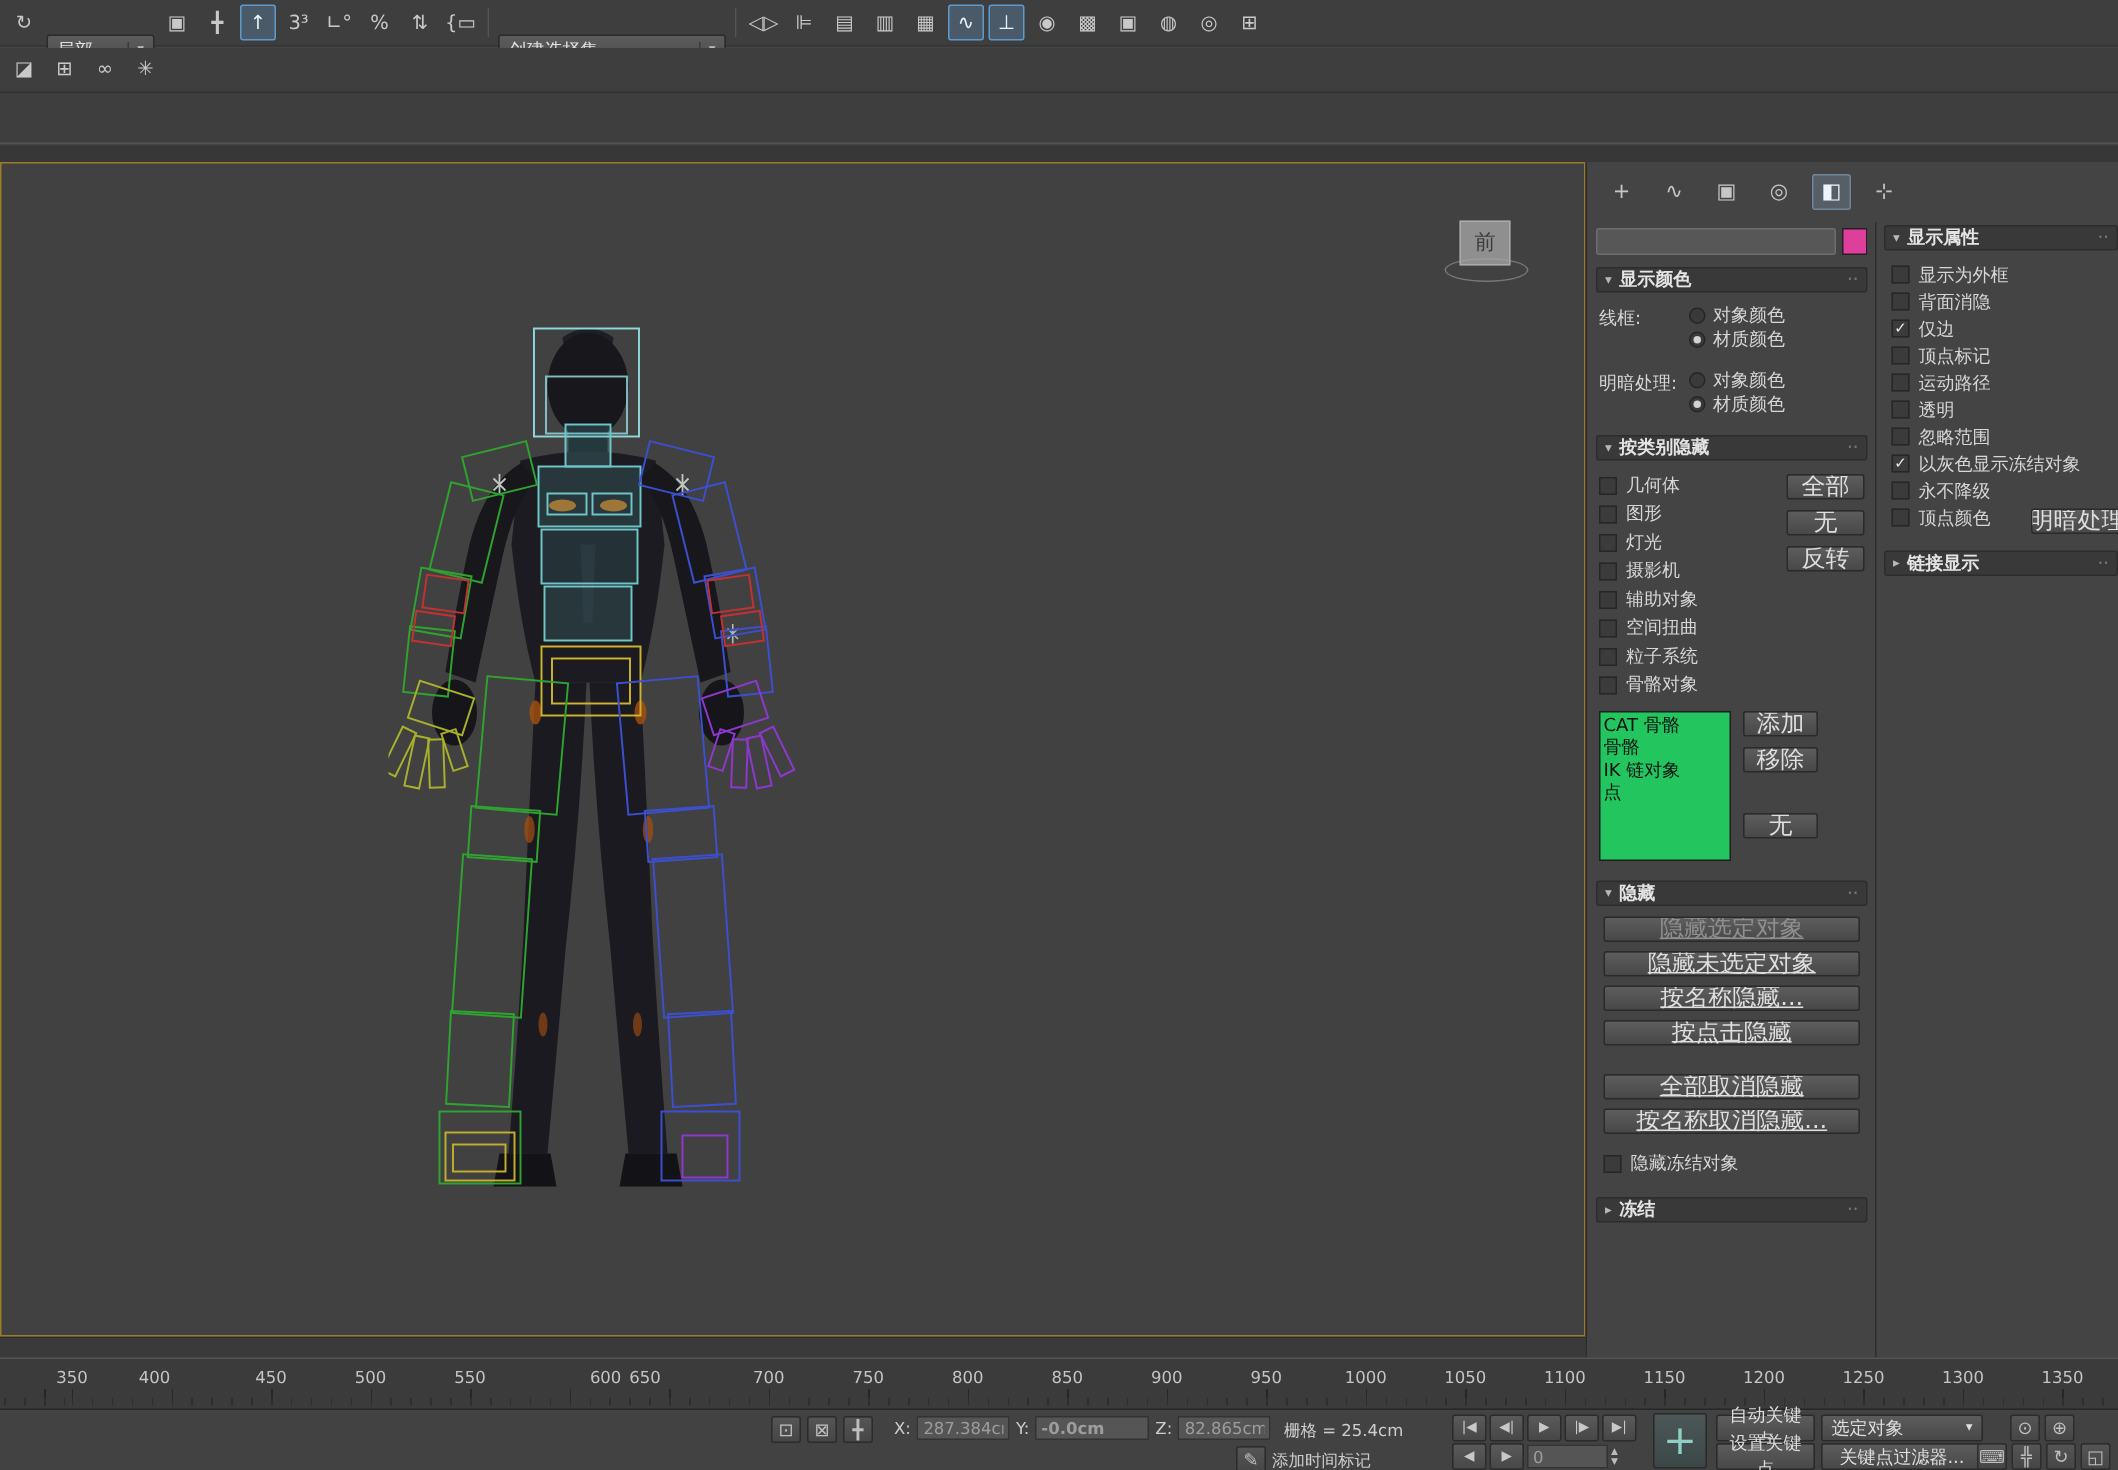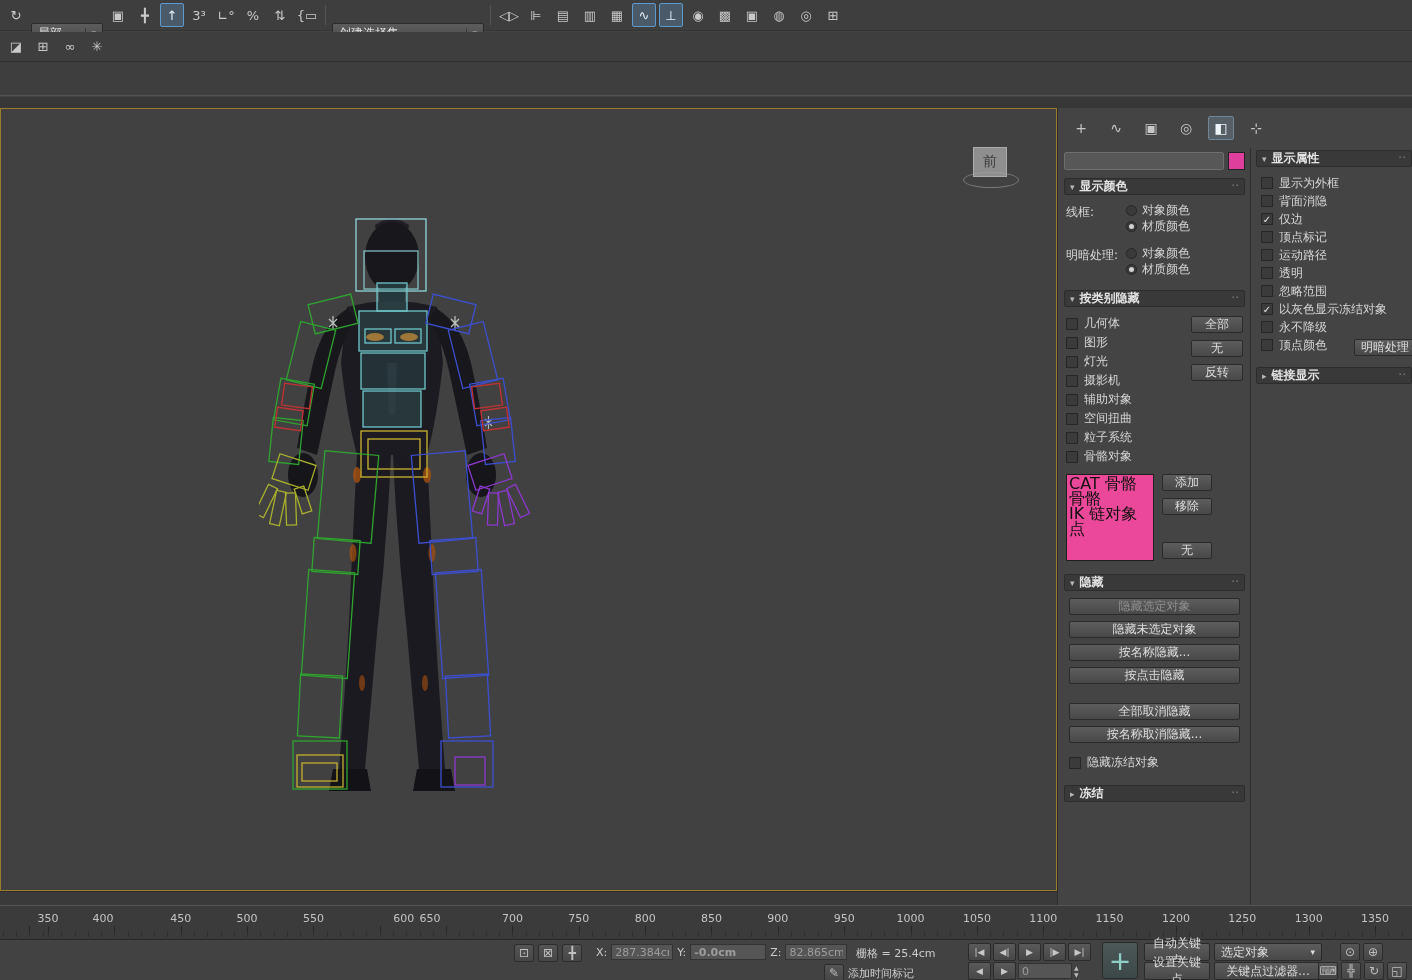"全部" .btn { font-size: 12px -> 16px }
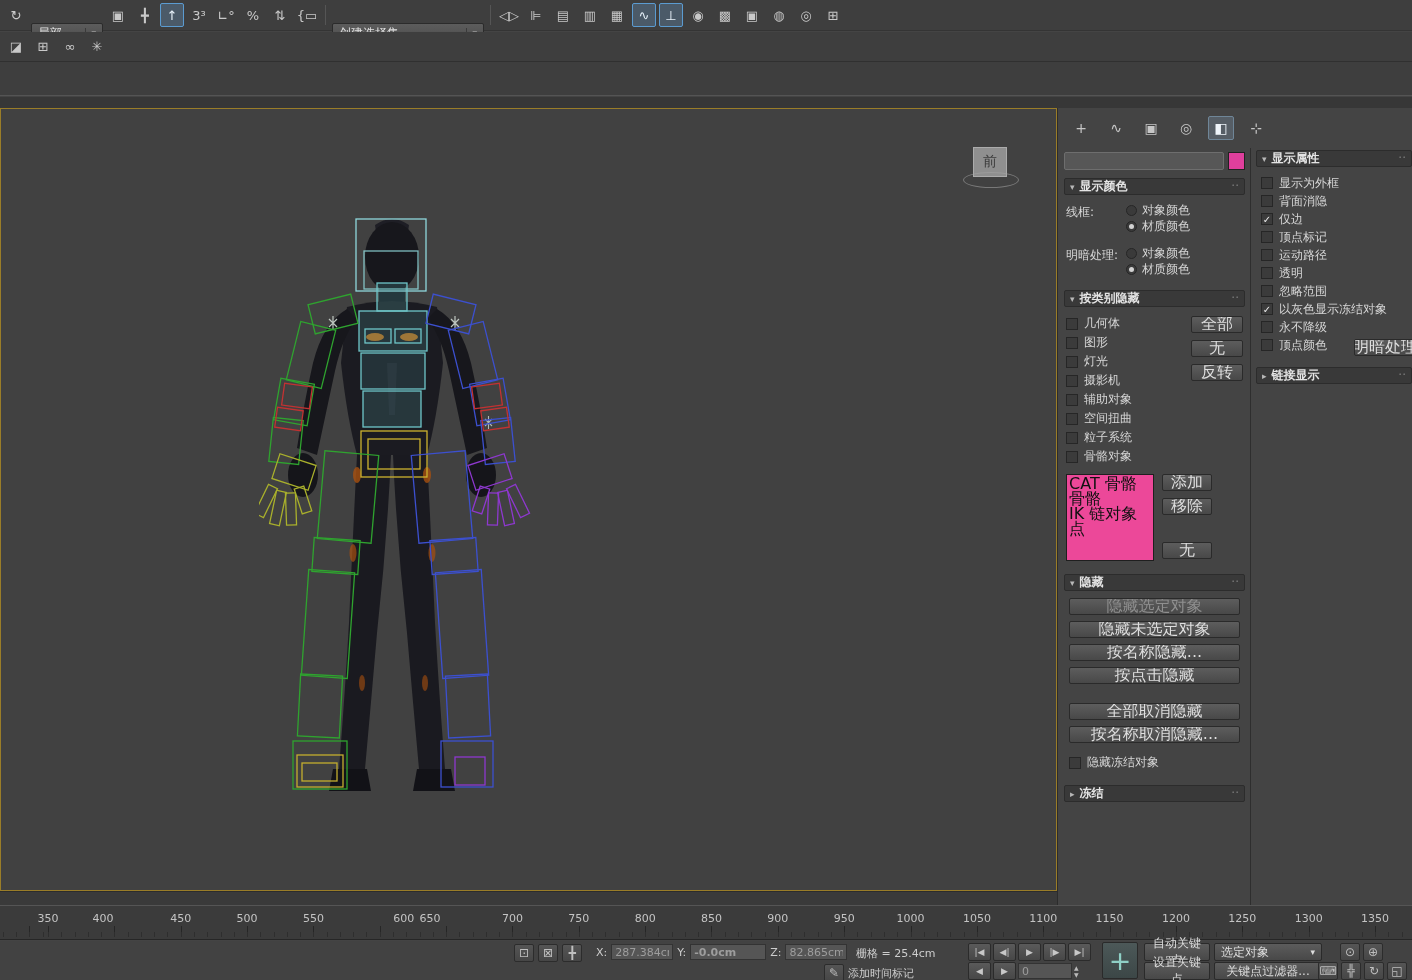"CAT 骨骼" .listbox { background: #ec4899 -> #22c55e; font-size: 16px -> 12px; height: 87px -> 100px }
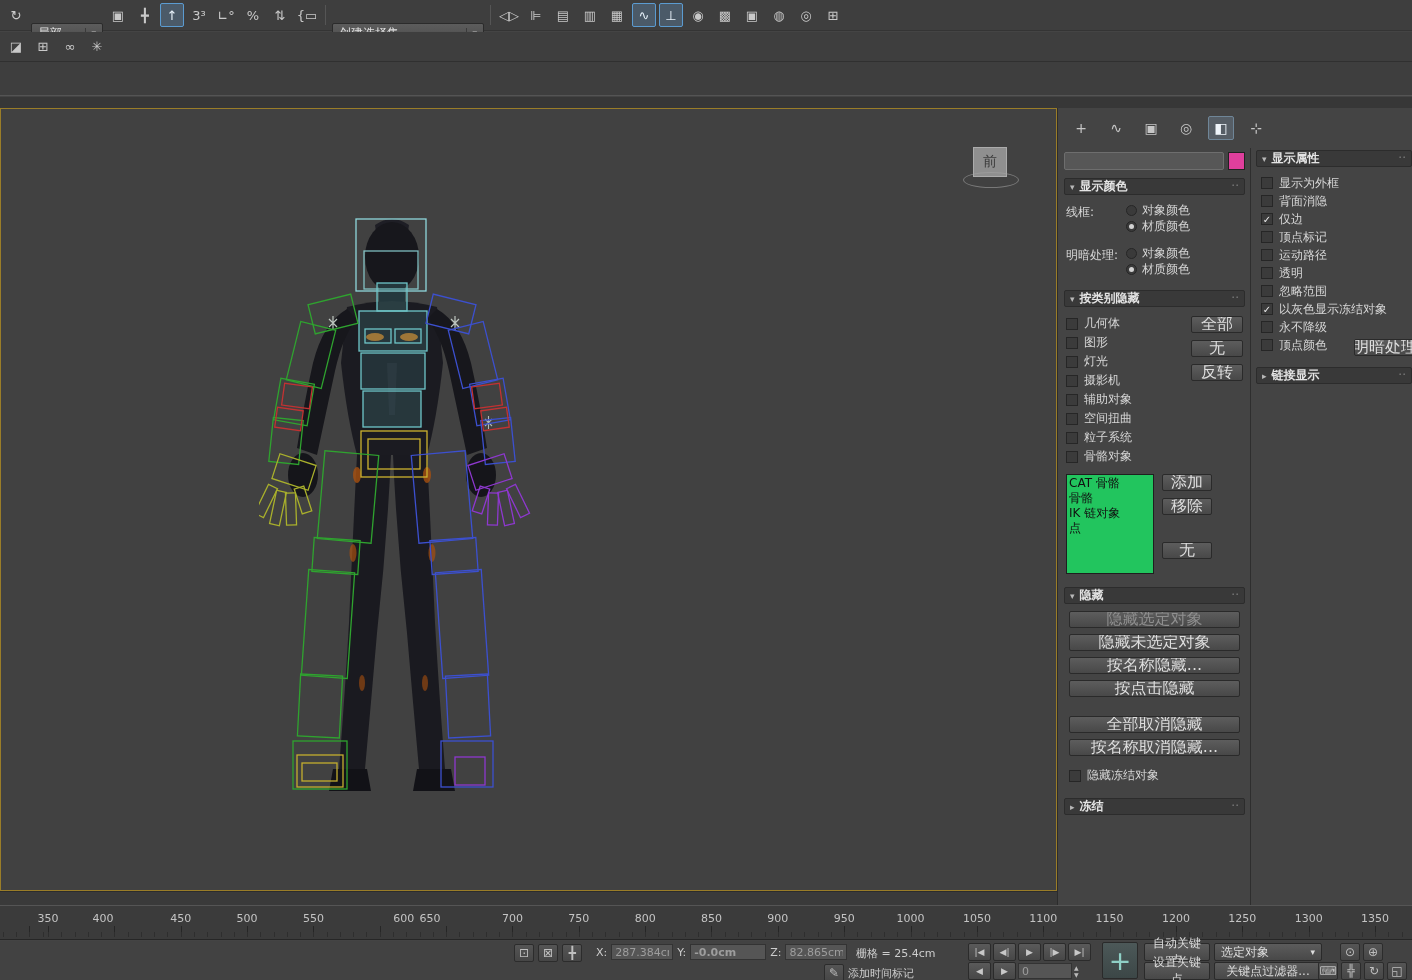"隐藏选定对象" .hide-body .btn { text-decoration: none -> underline }
